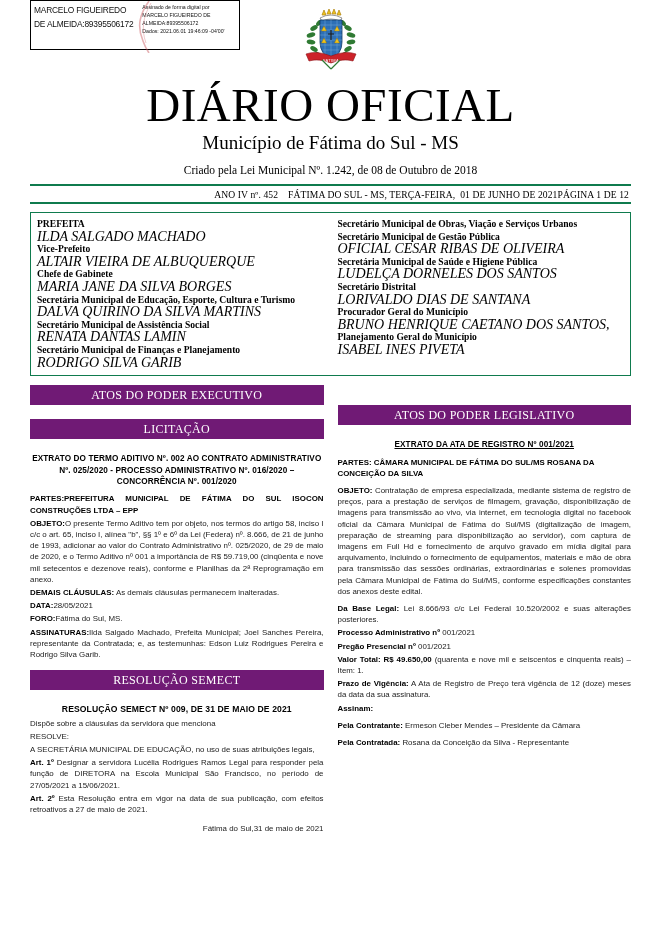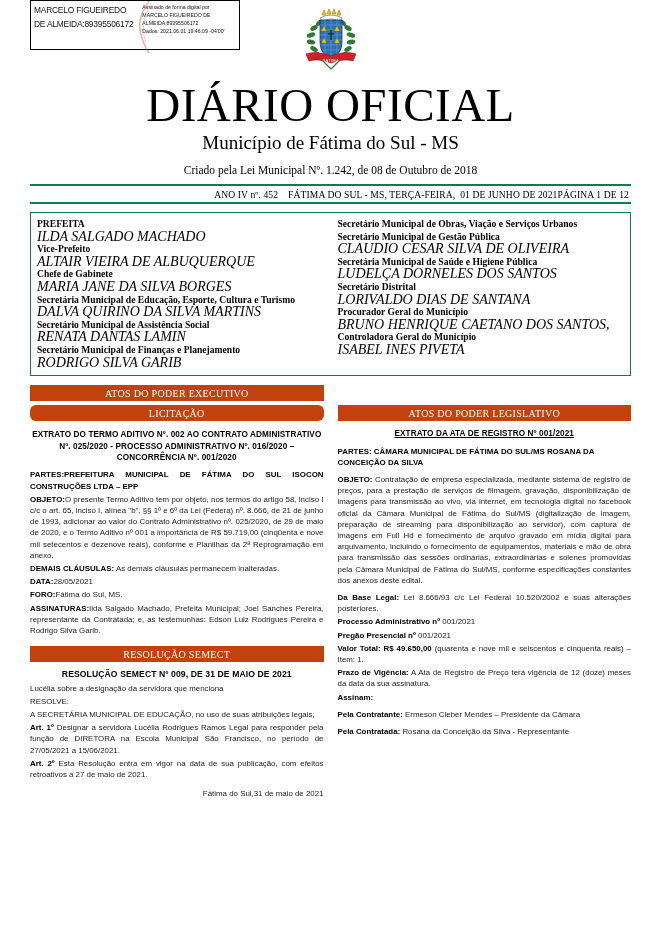"CLAUDIO CESAR SILVA DE OLIVEIRA" div.person { text: CLAUDIO CESAR SILVA -> OFICIAL CESAR RIBAS }
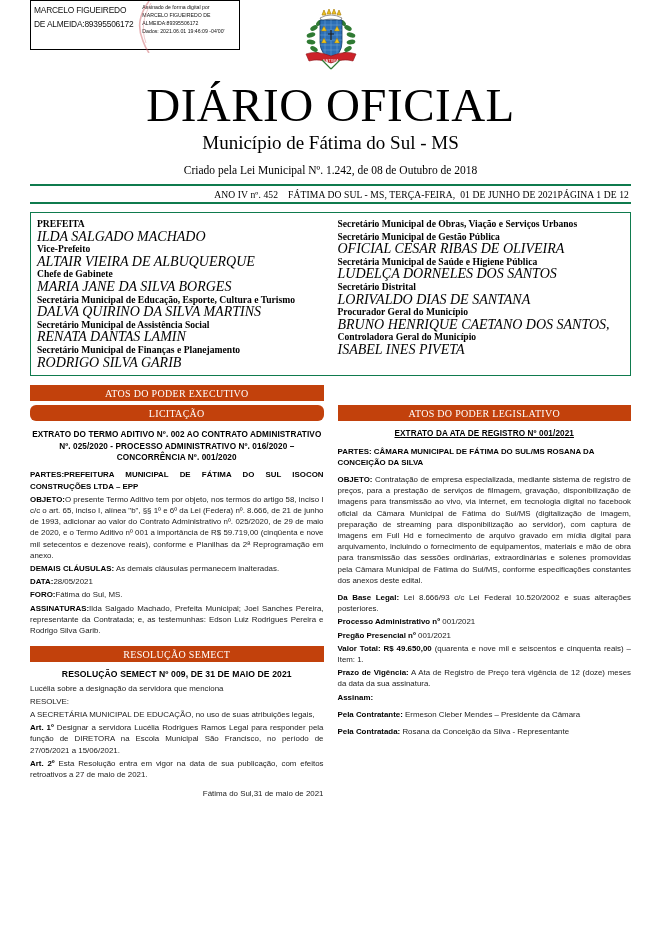"Controladora Geral do Município" div.role { text: Controladora -> Planejamento }
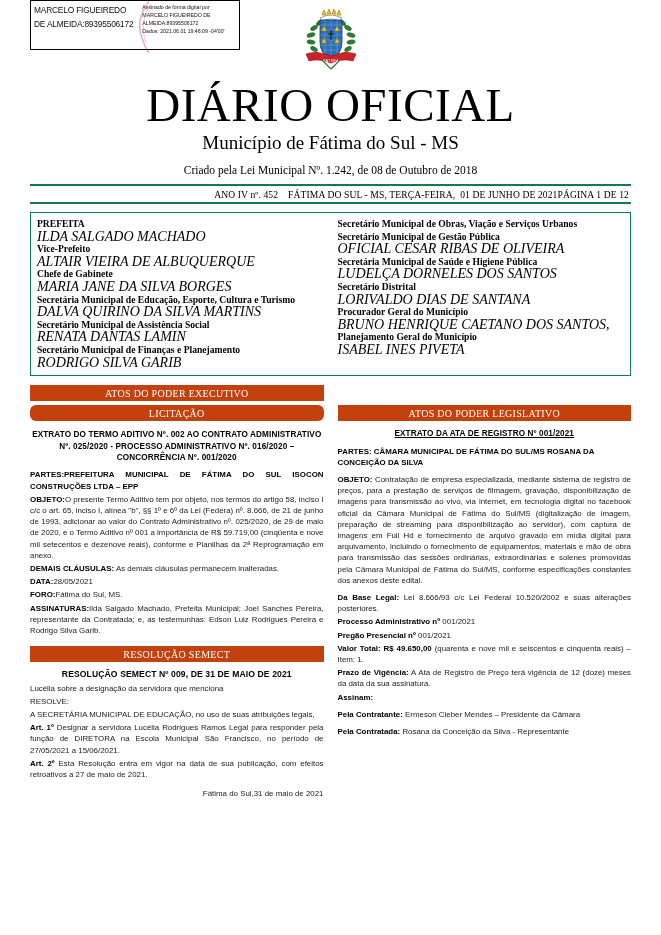"ATOS DO PODER EXECUTIVO" .greenbar { background: #c2410c -> #701a75; font-size: 10px -> 12px; margin-bottom: 4px -> 14px }
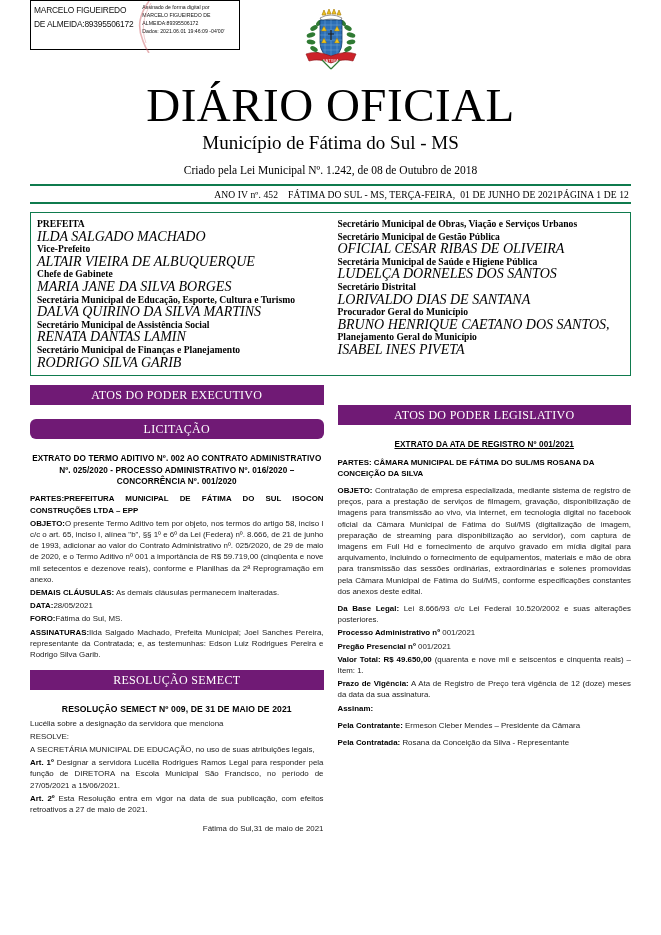"LICITAÇÃO" .greenbar.second { border-radius: 6px -> none }
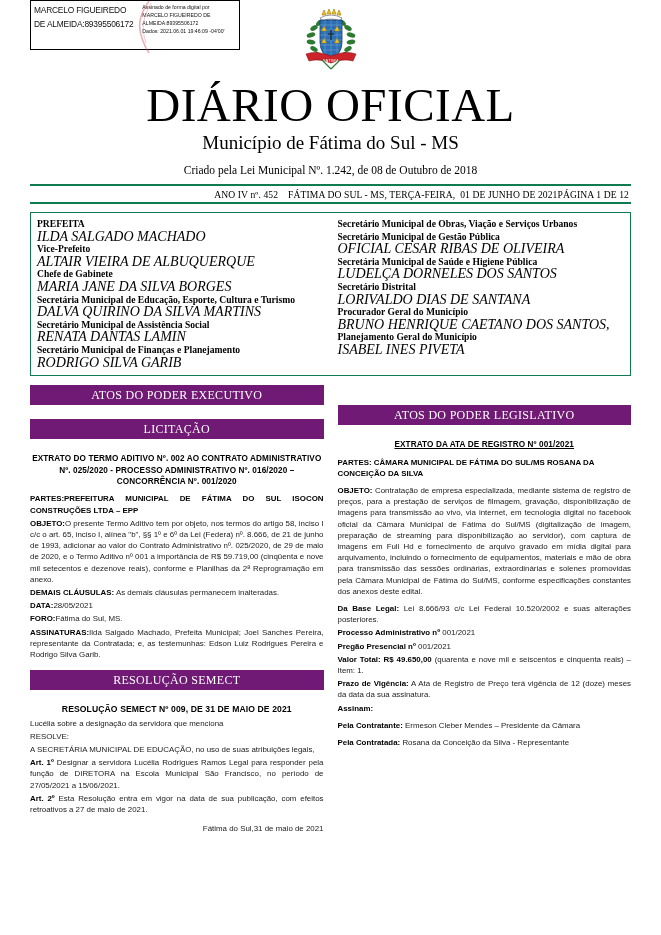"Lucélia sobre a designação da" div.p { text: Lucélia sobre a designação -> Dispõe sobre a cláusulas }
